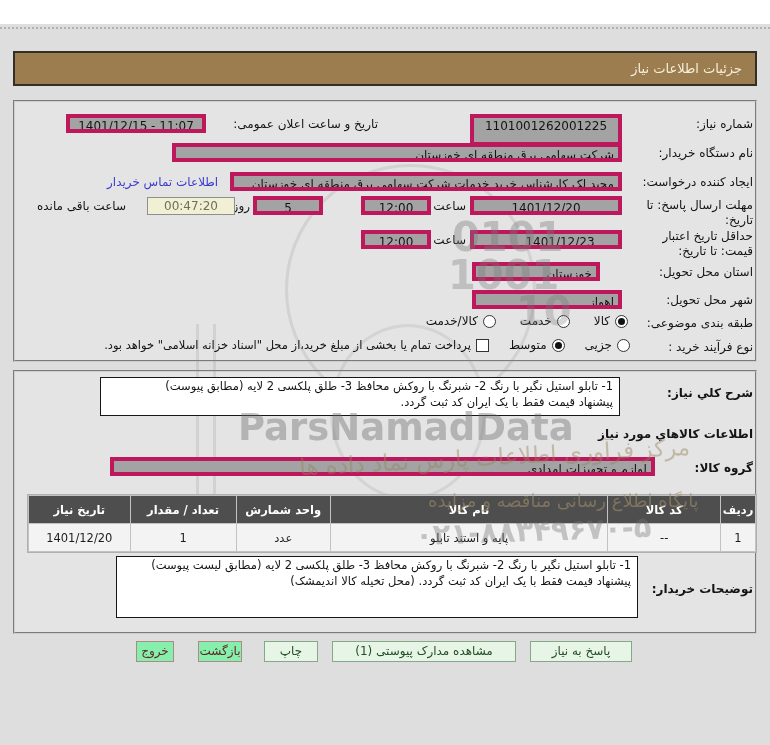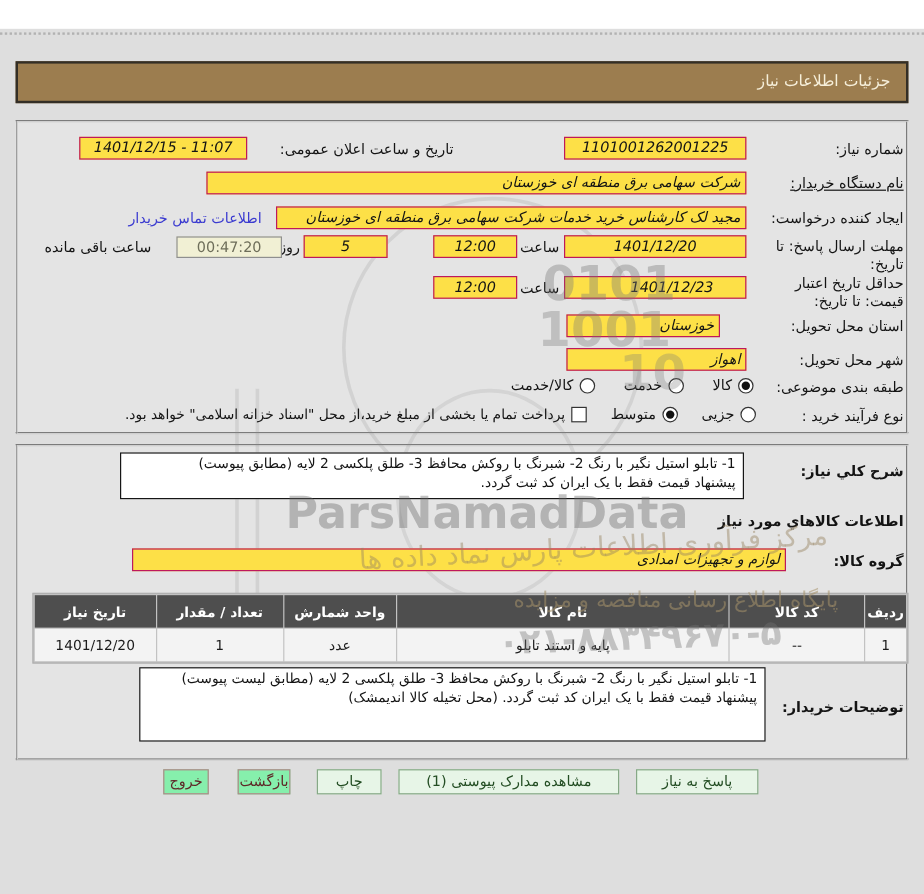"1401/12/15 - 11:07" .inp { background: #fde047 -> #a3a3a3; border: 1px solid #be185d -> 4px solid #be185d; font-style: italic -> none }
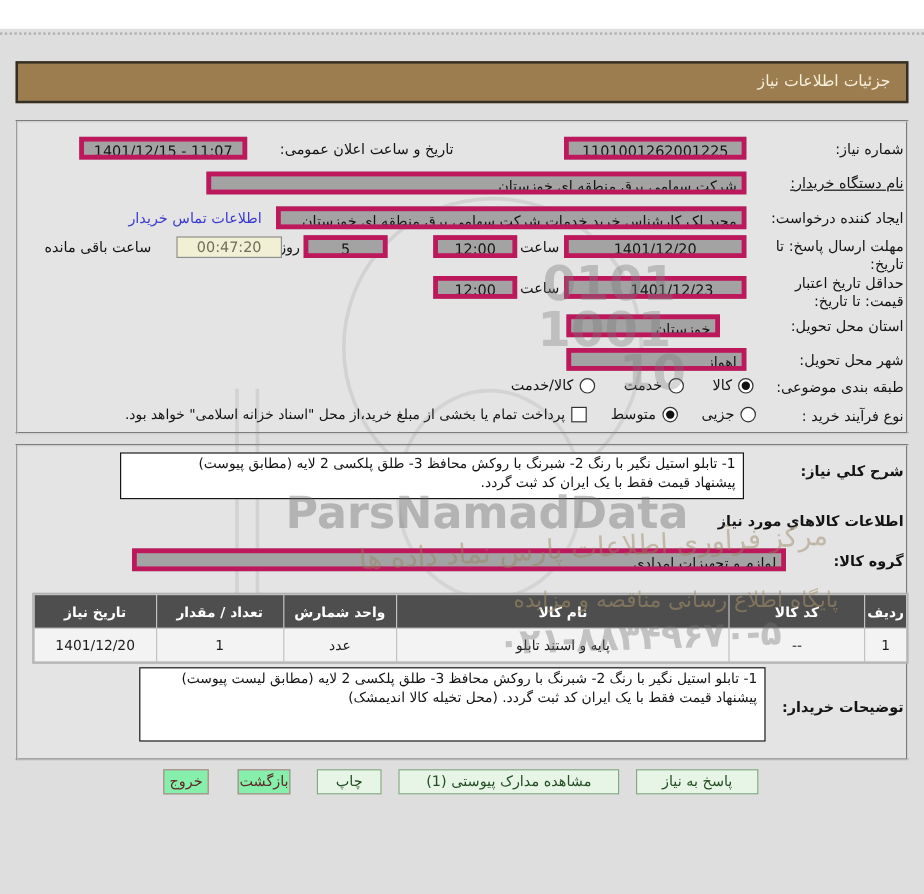"1101001262001225" div.inp { height: 19px -> 32px }
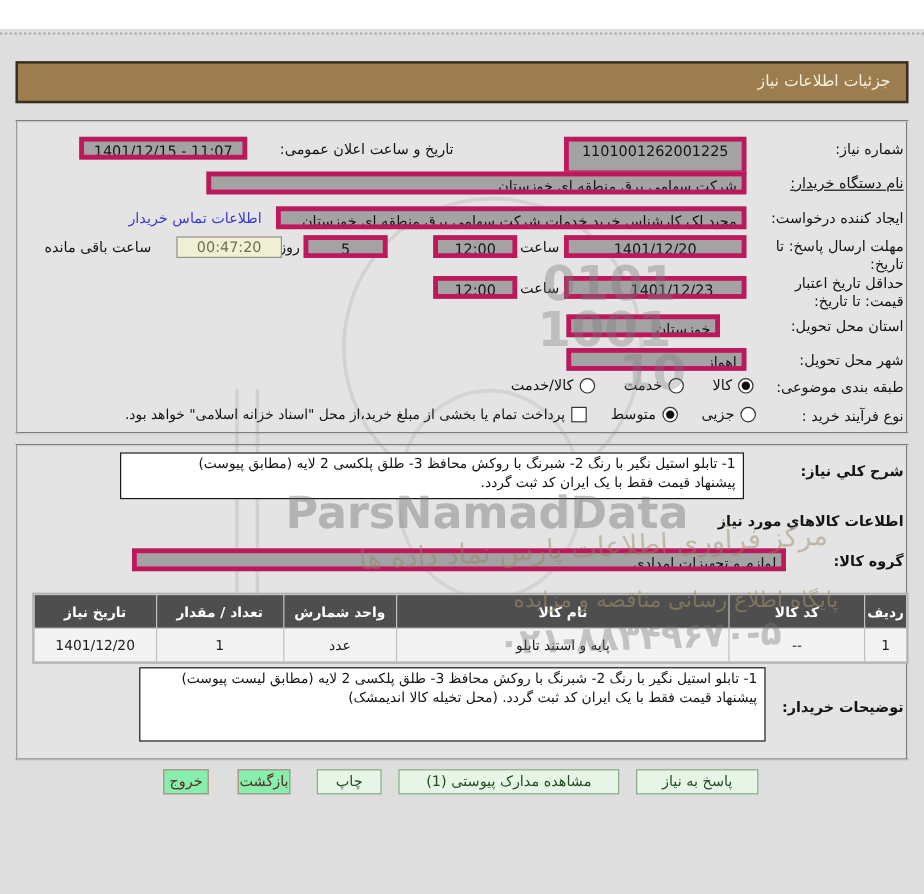"نام دستگاه خریدار:" div.lbl { text-decoration: underline -> none }
